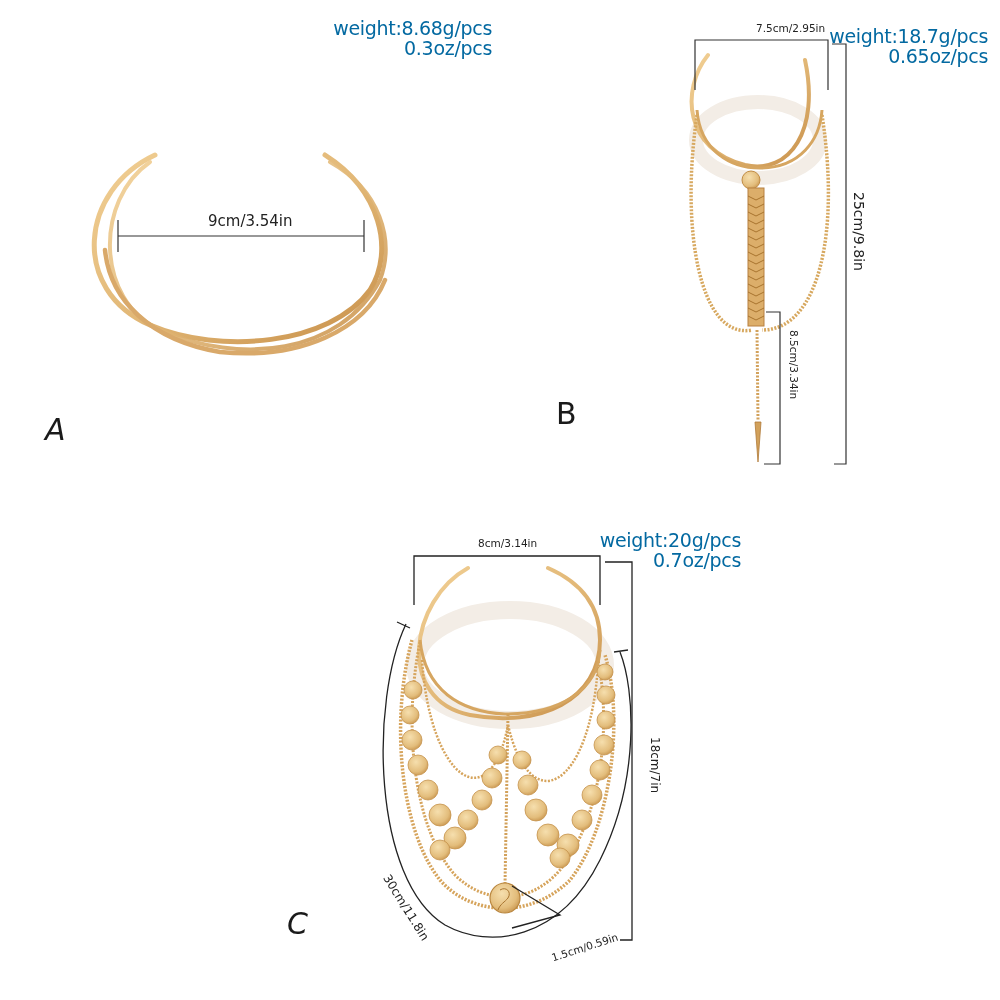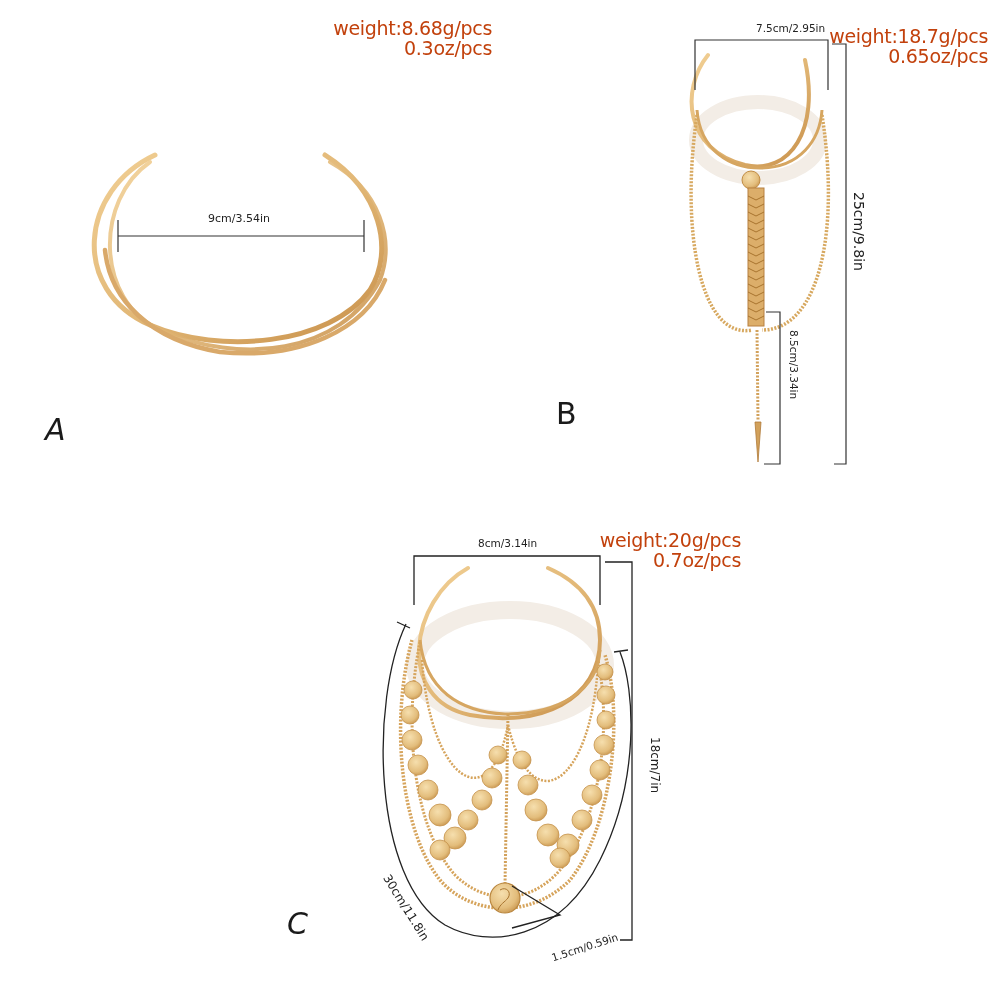"weight:8.68g/pcs" .weight { color: #c2410c -> #0369a1 }
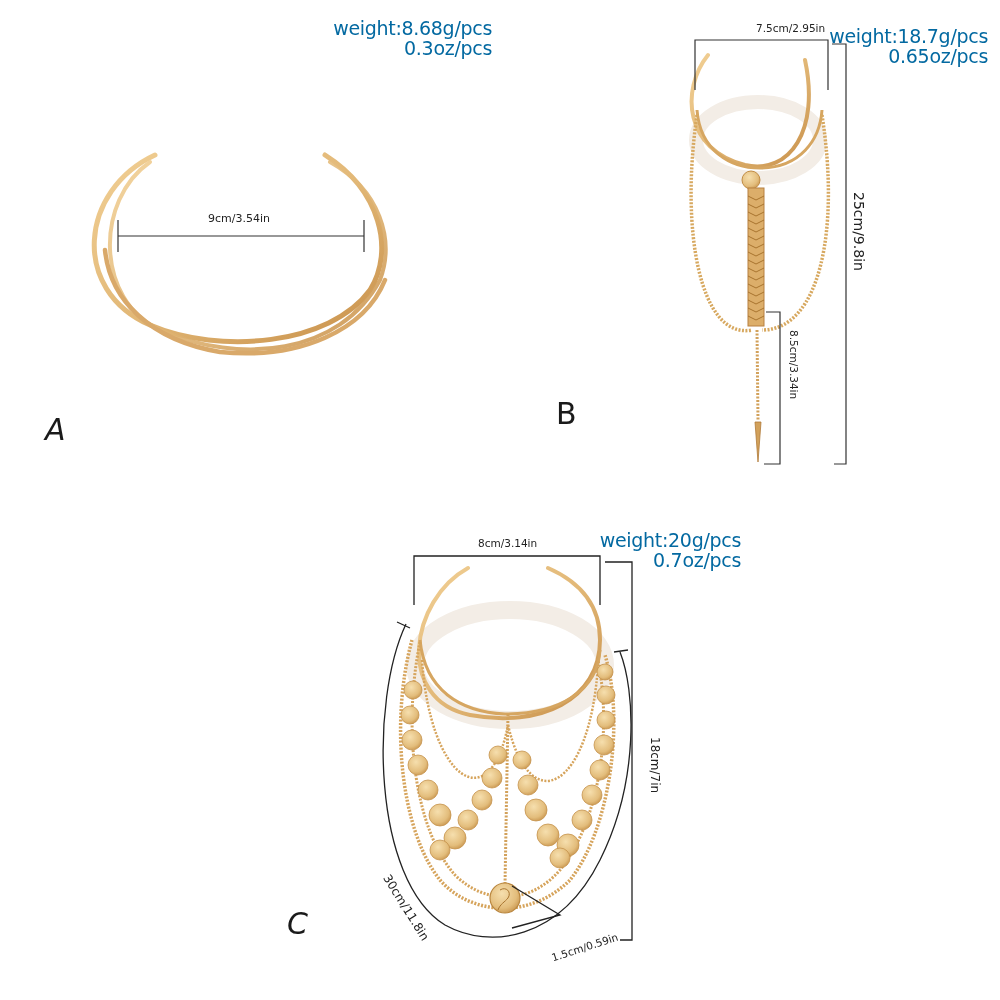"9cm/3.54in" div.dim { font-size: 11px -> 15px }
